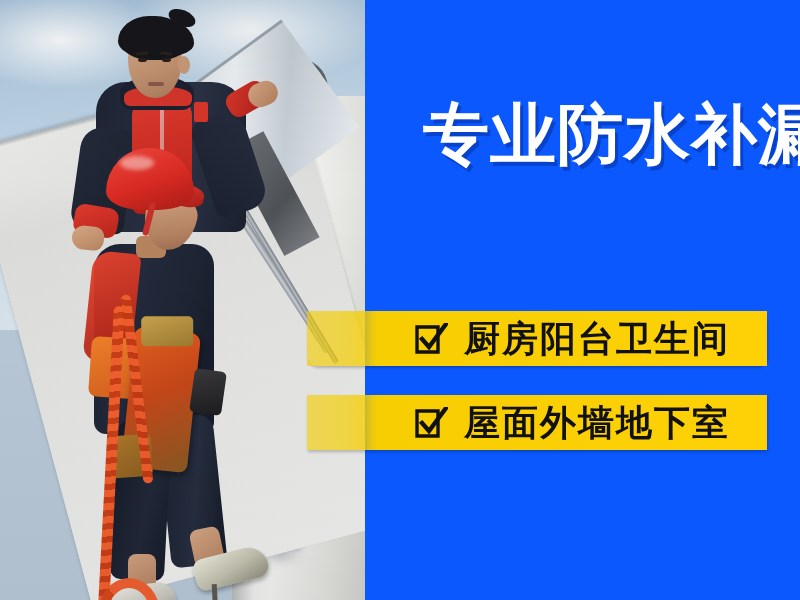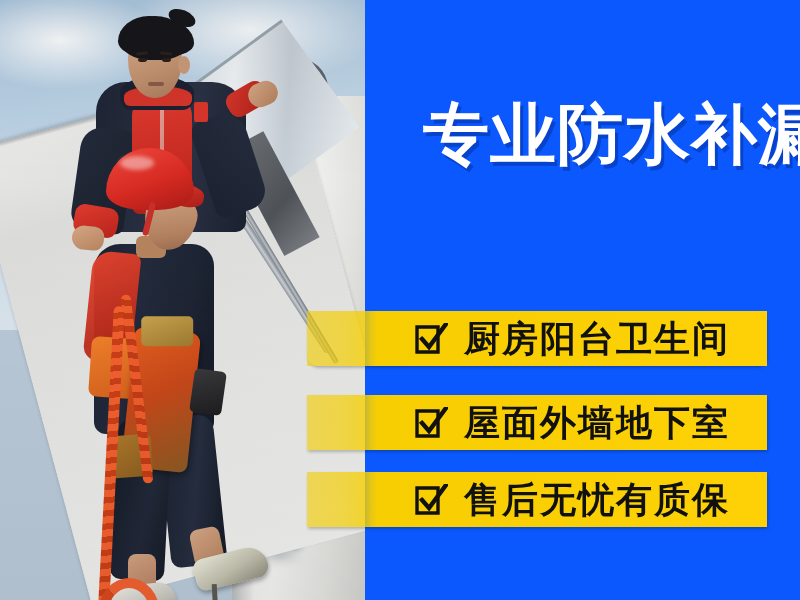"售后无忧有质保" div.feat { html: <div> <div></div> <div> <svg> <path></path> <path></path> </svg> </div> <div>售后无忧有质保</div> </div> -> none }
